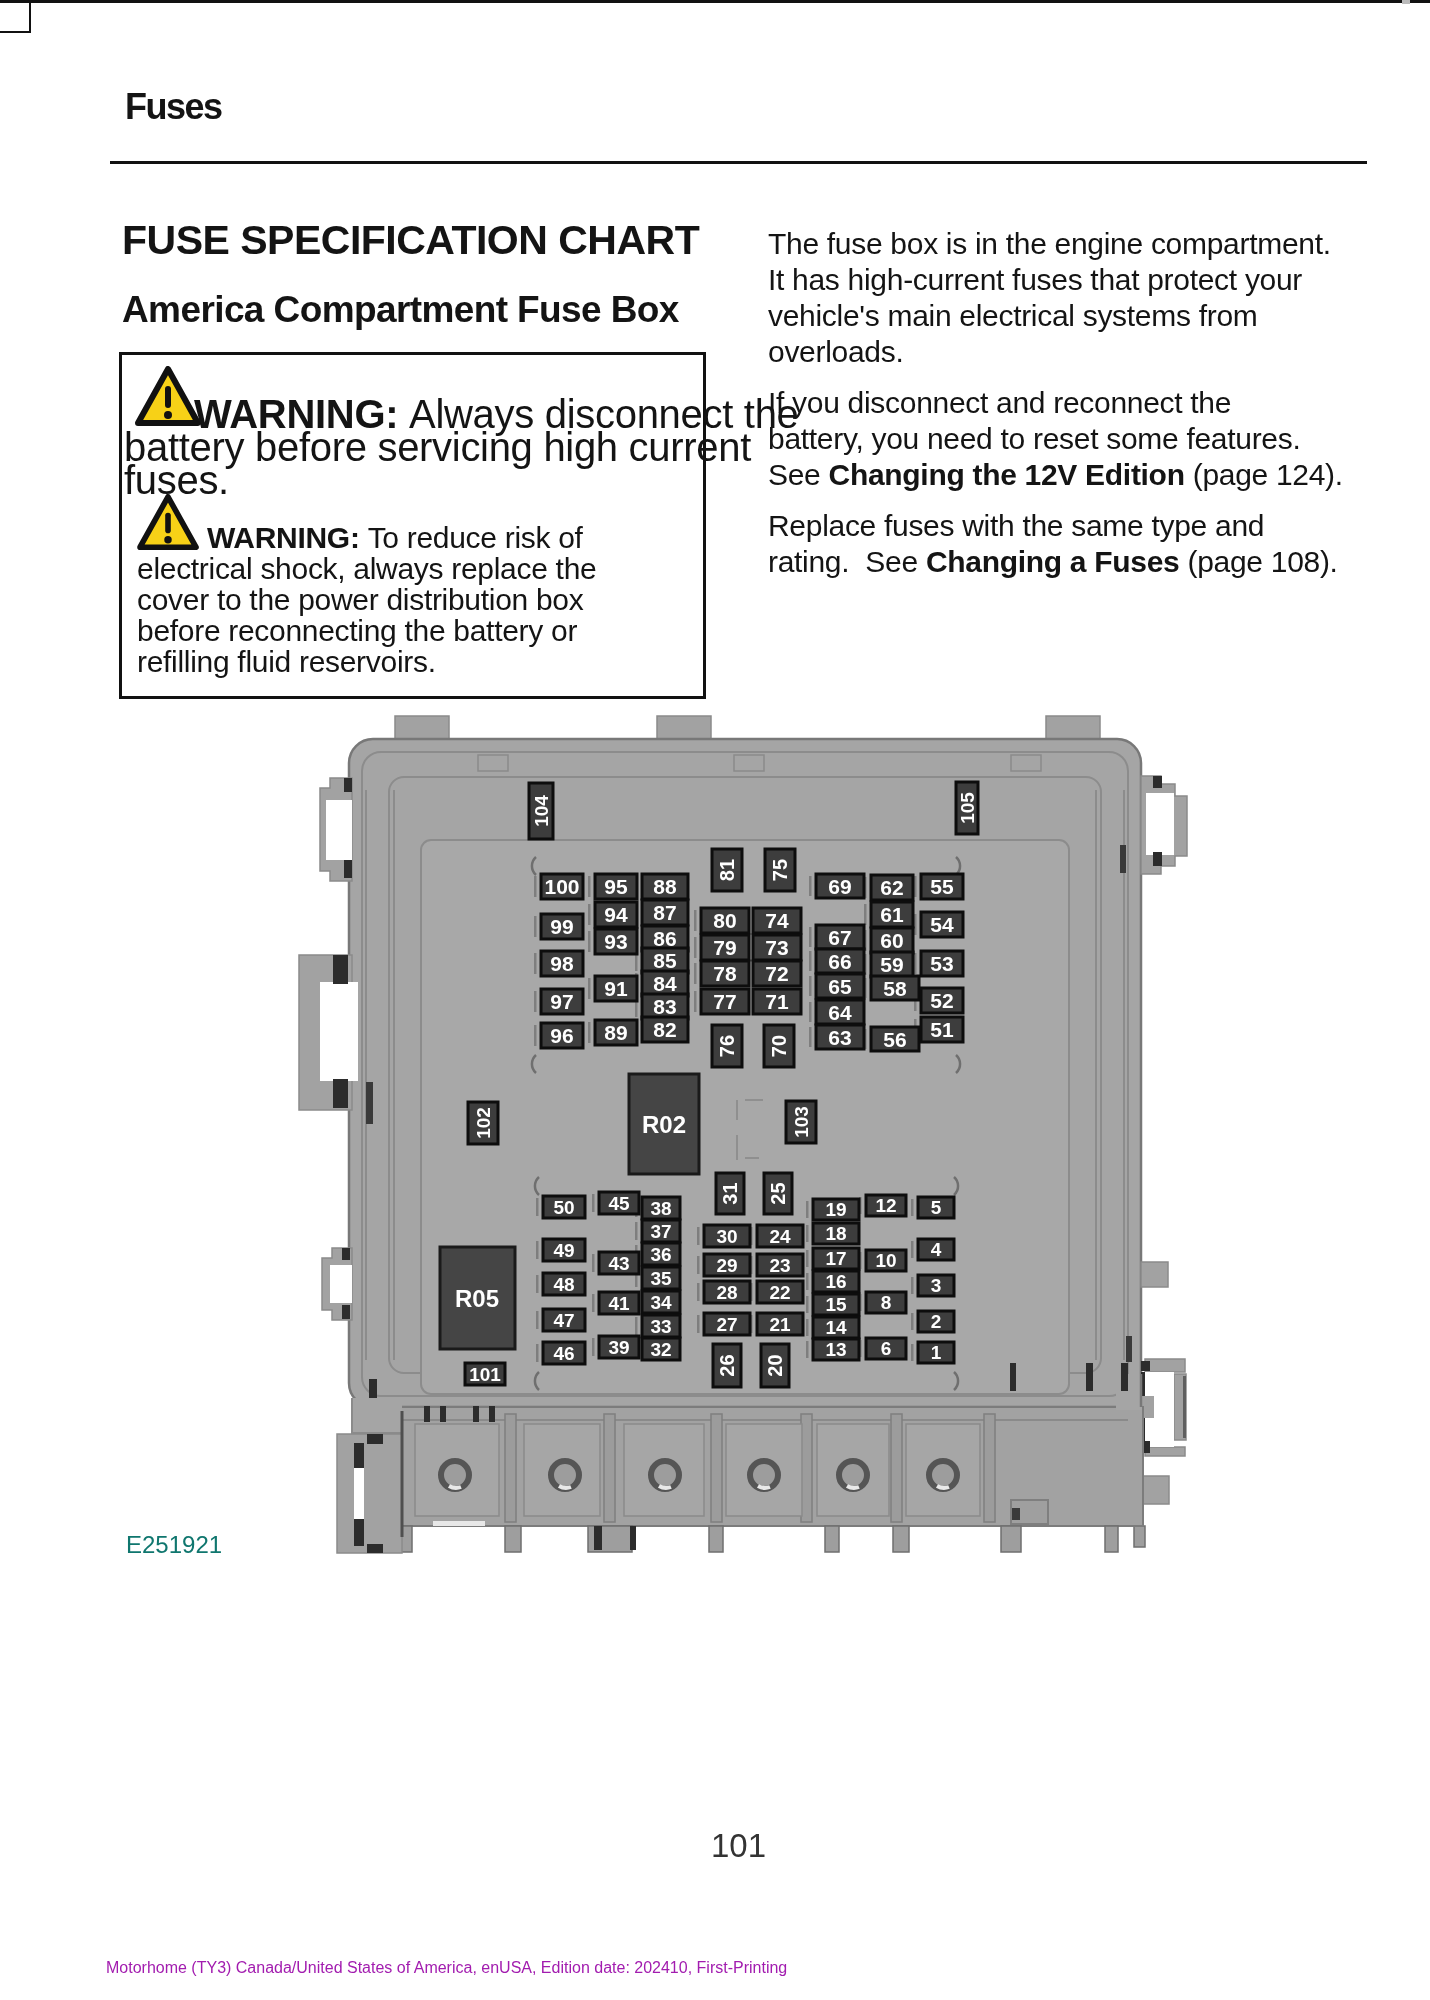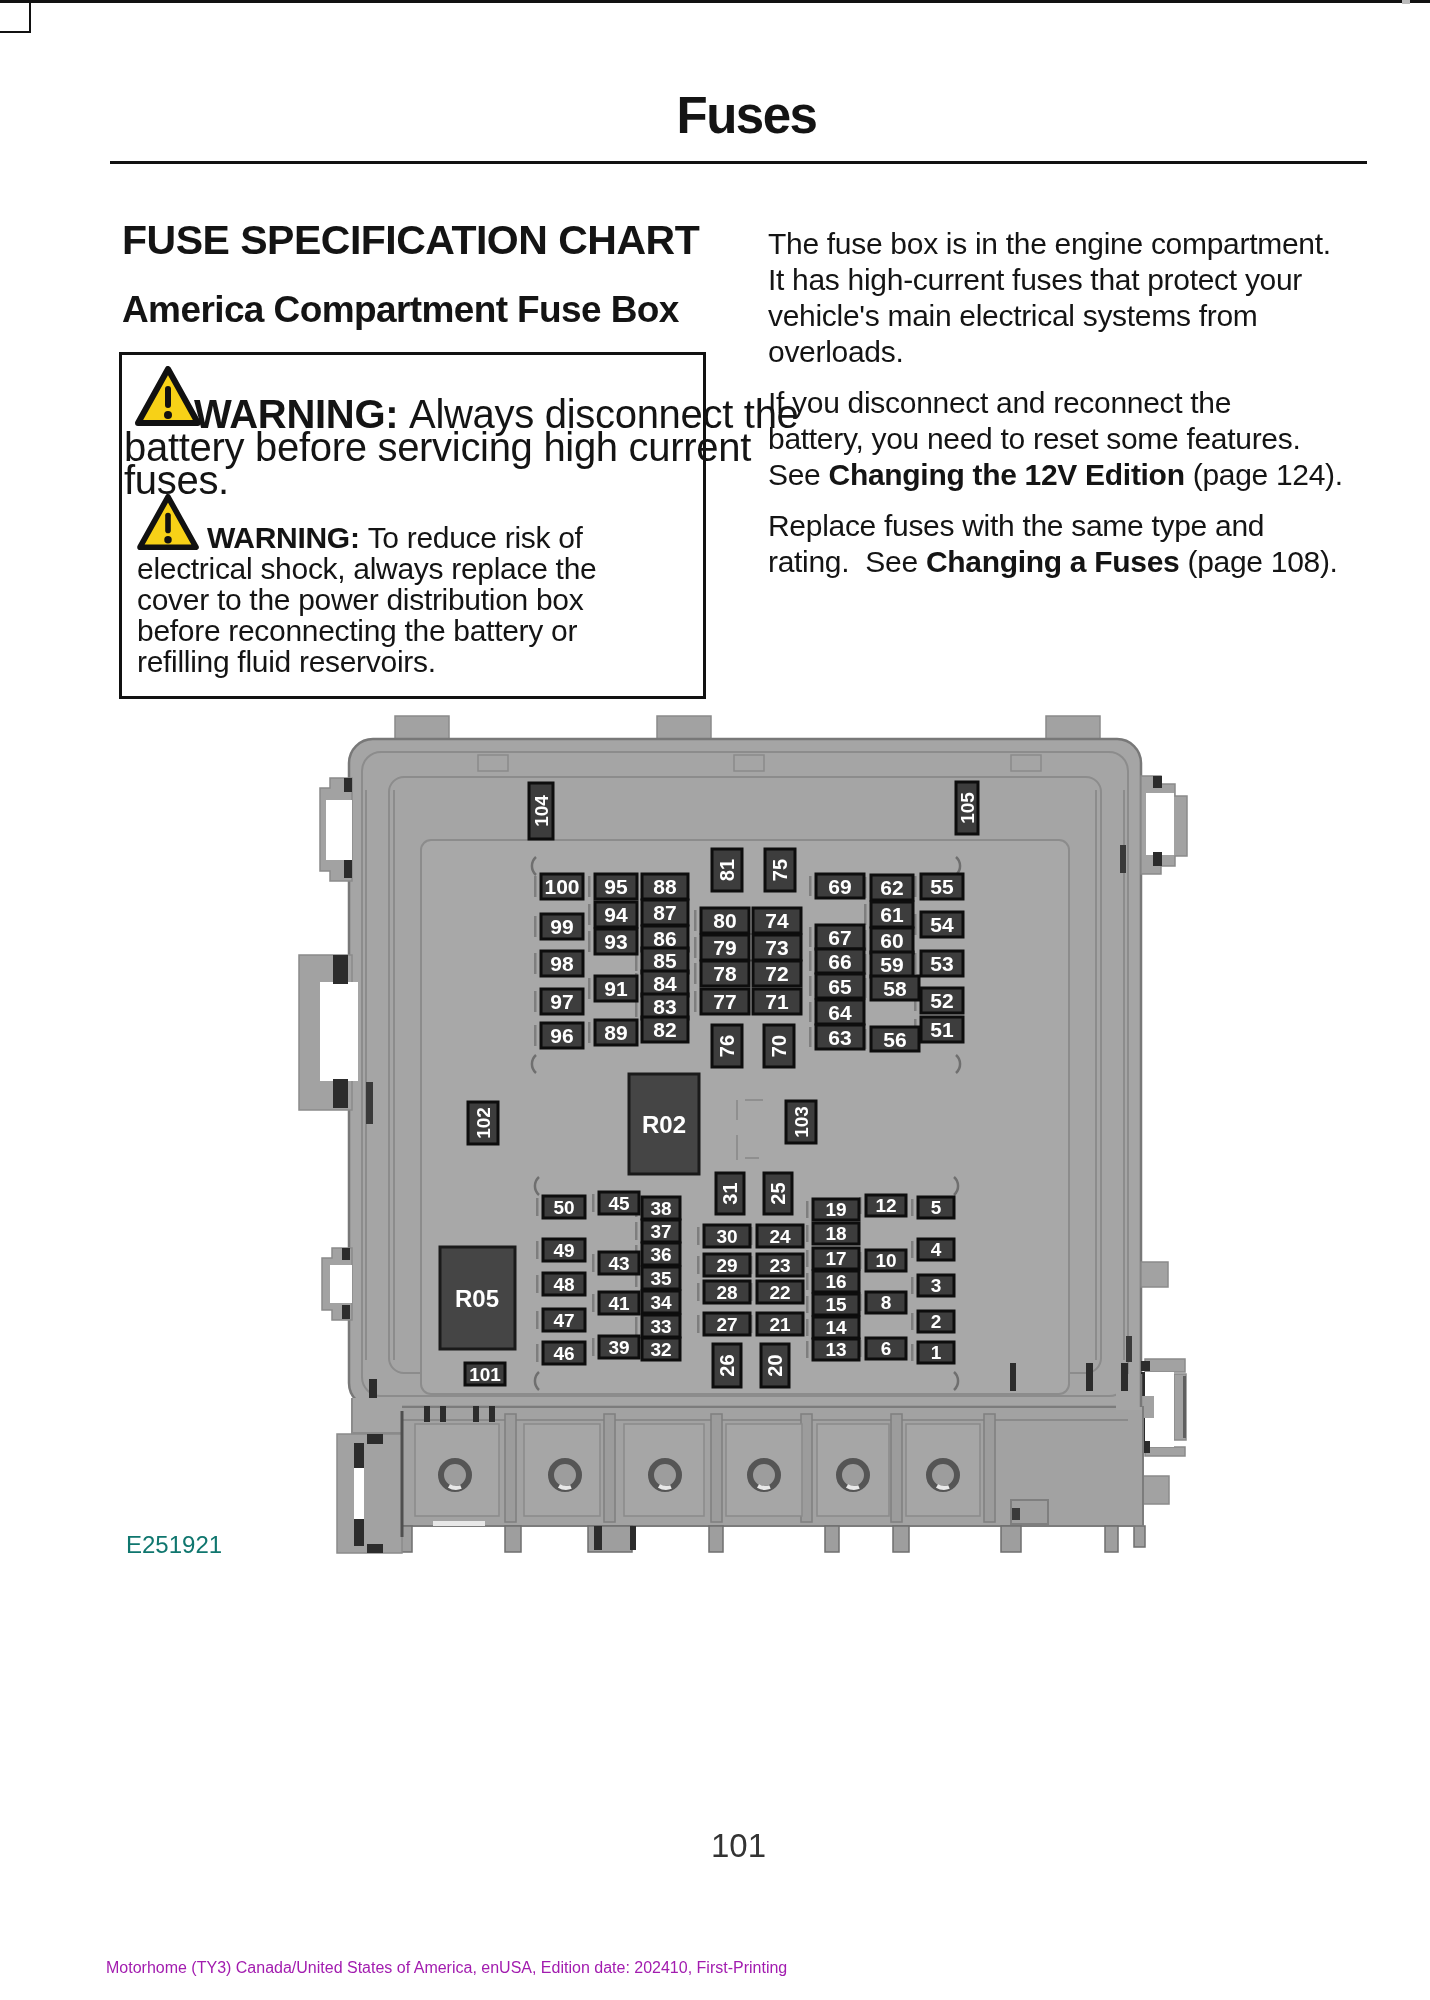"Fuses" div.abs { font-size: 51px -> 36px; left: 118px -> 125px; text-align: center -> left }
